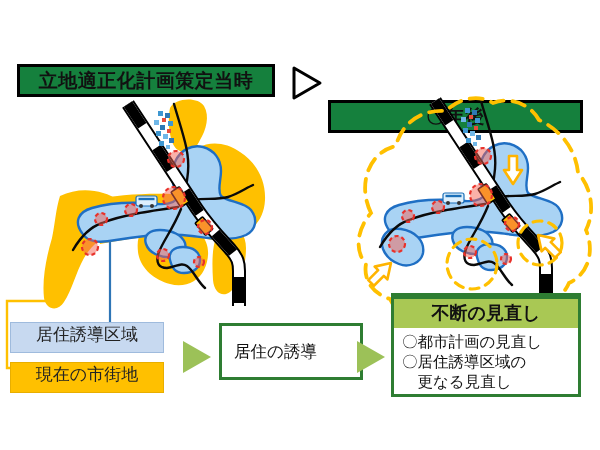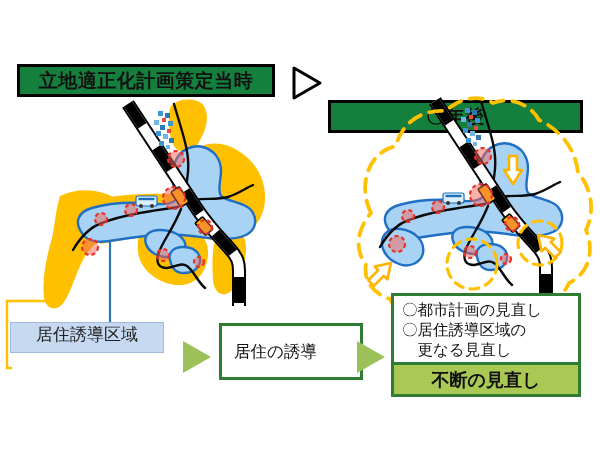"〇都市計画の見直し" div { order: before "不断の見直し" -> after "不断の見直し" }
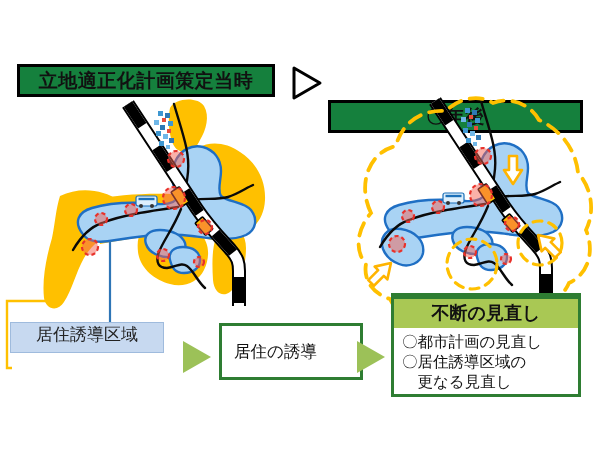"現在の市街地" div.legend-box { html: none -> <div> <span>現在の市街地</span> </div> }
